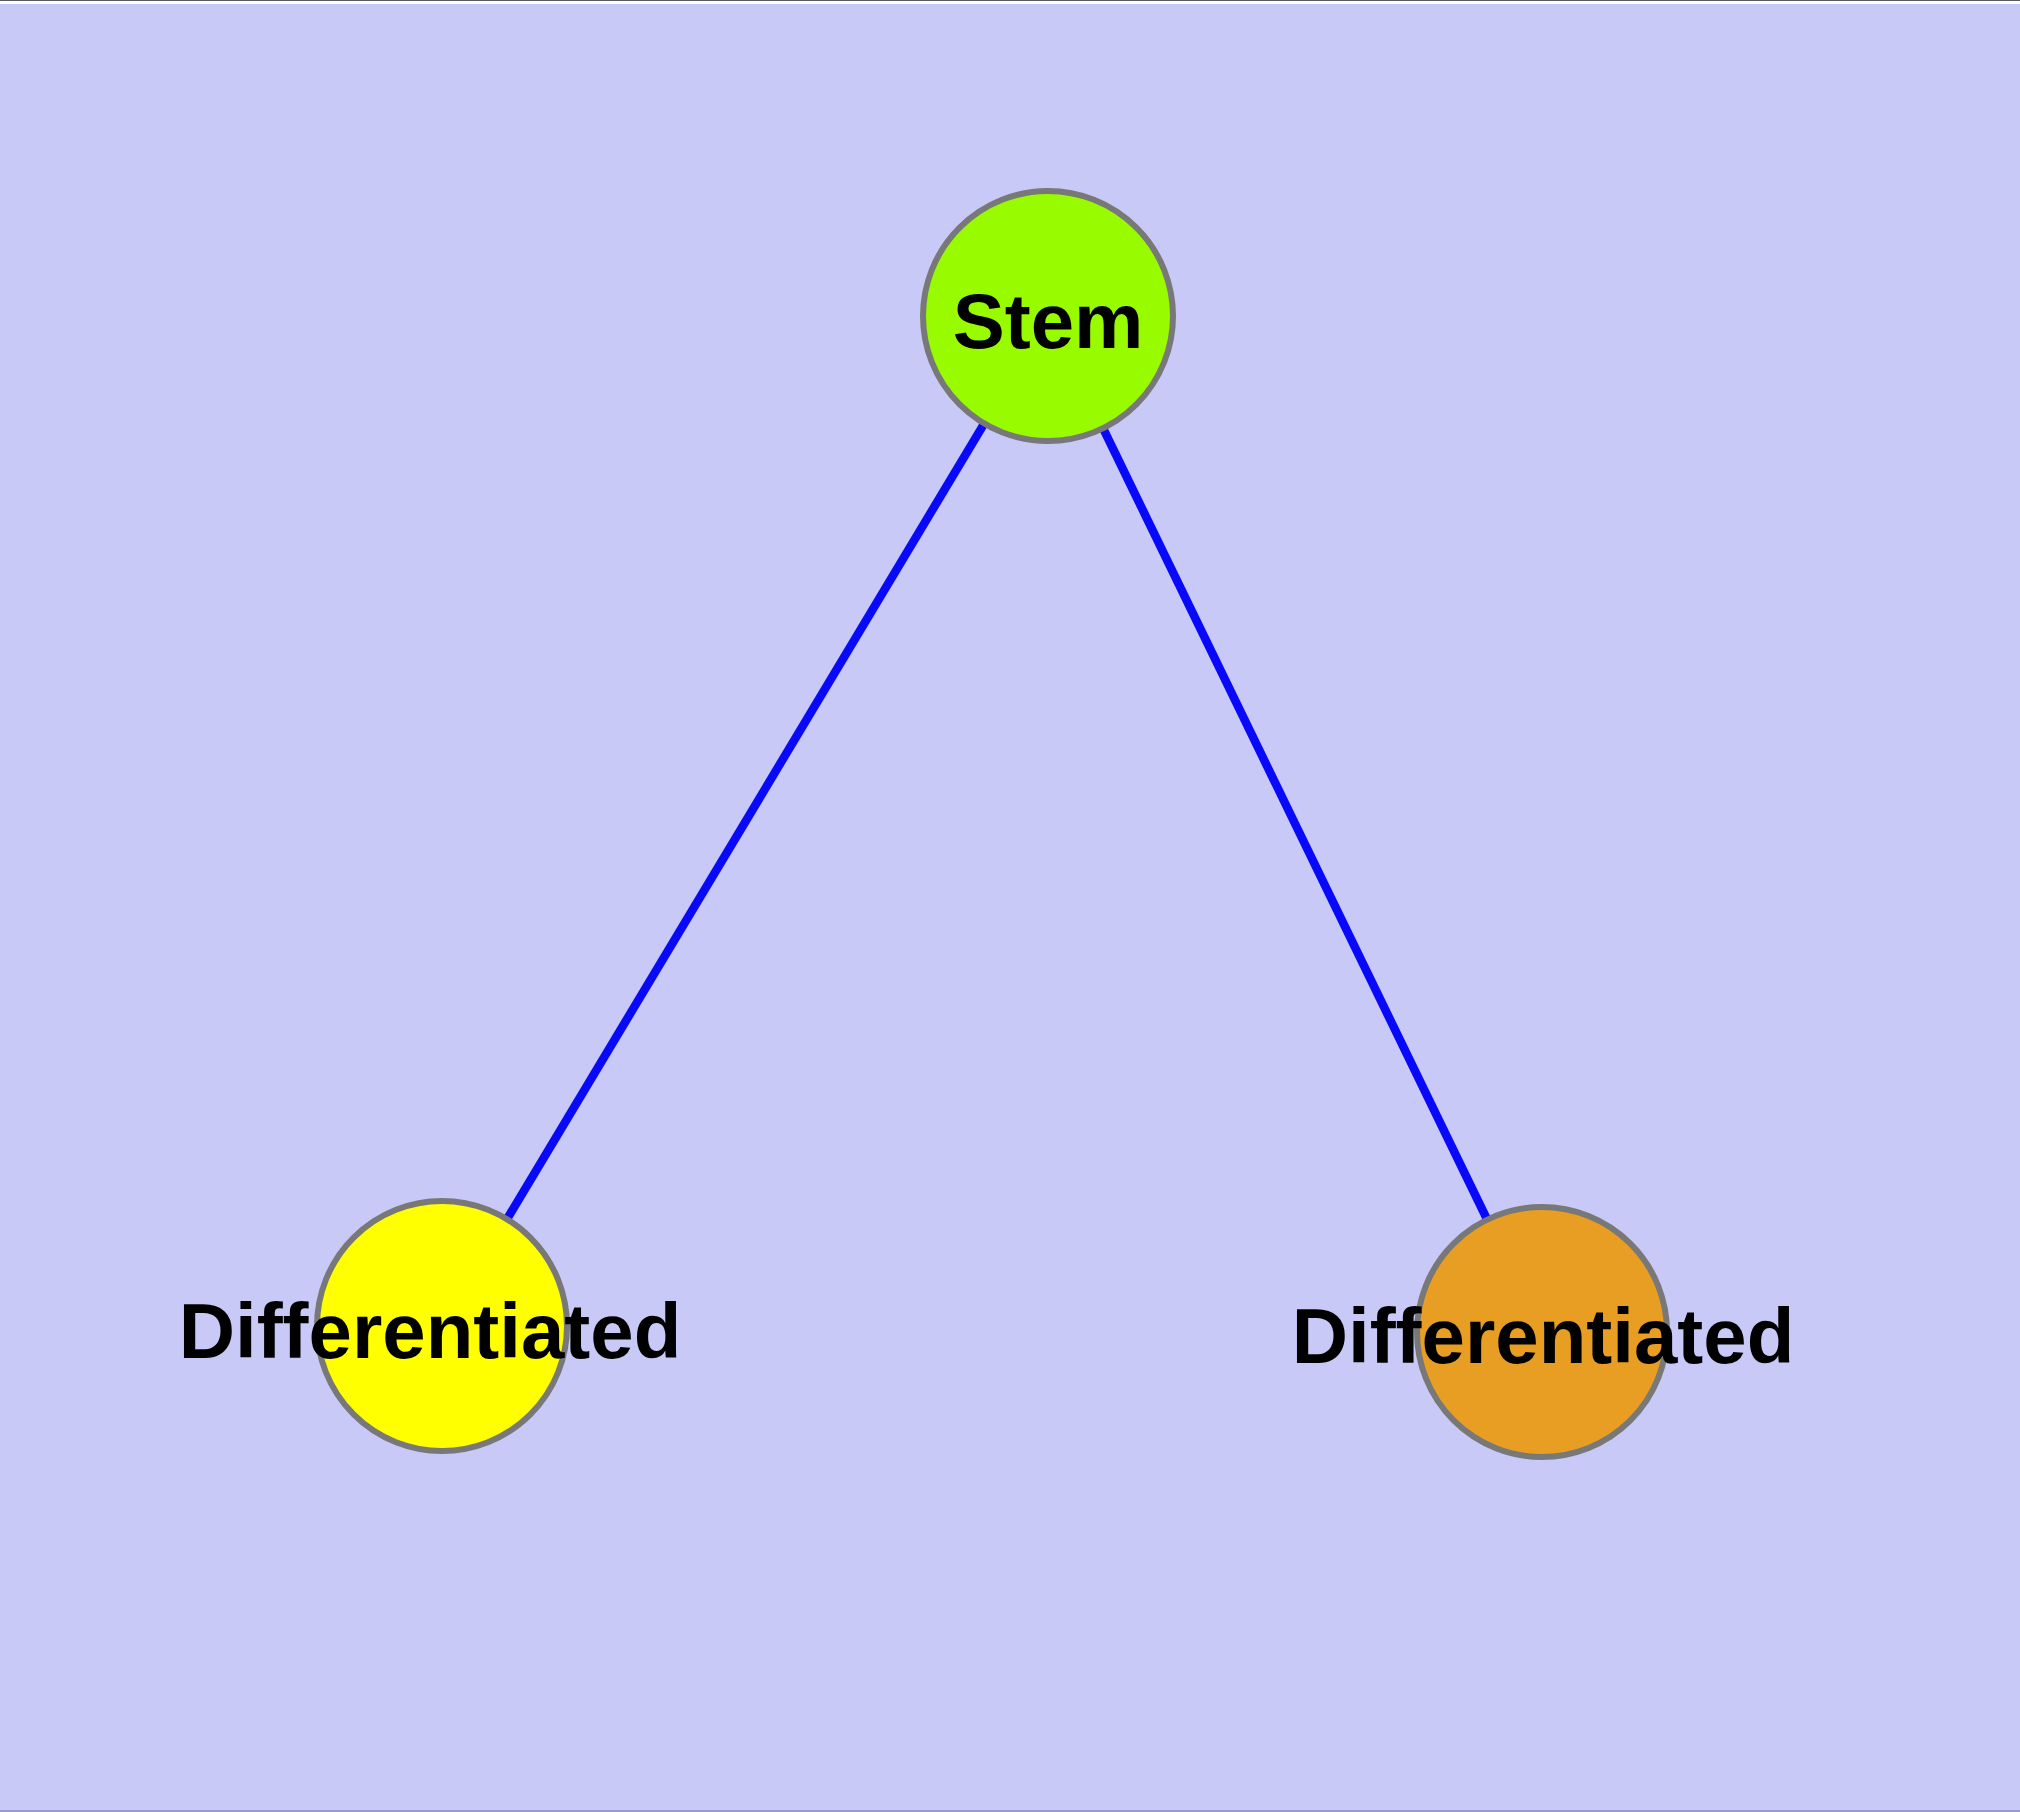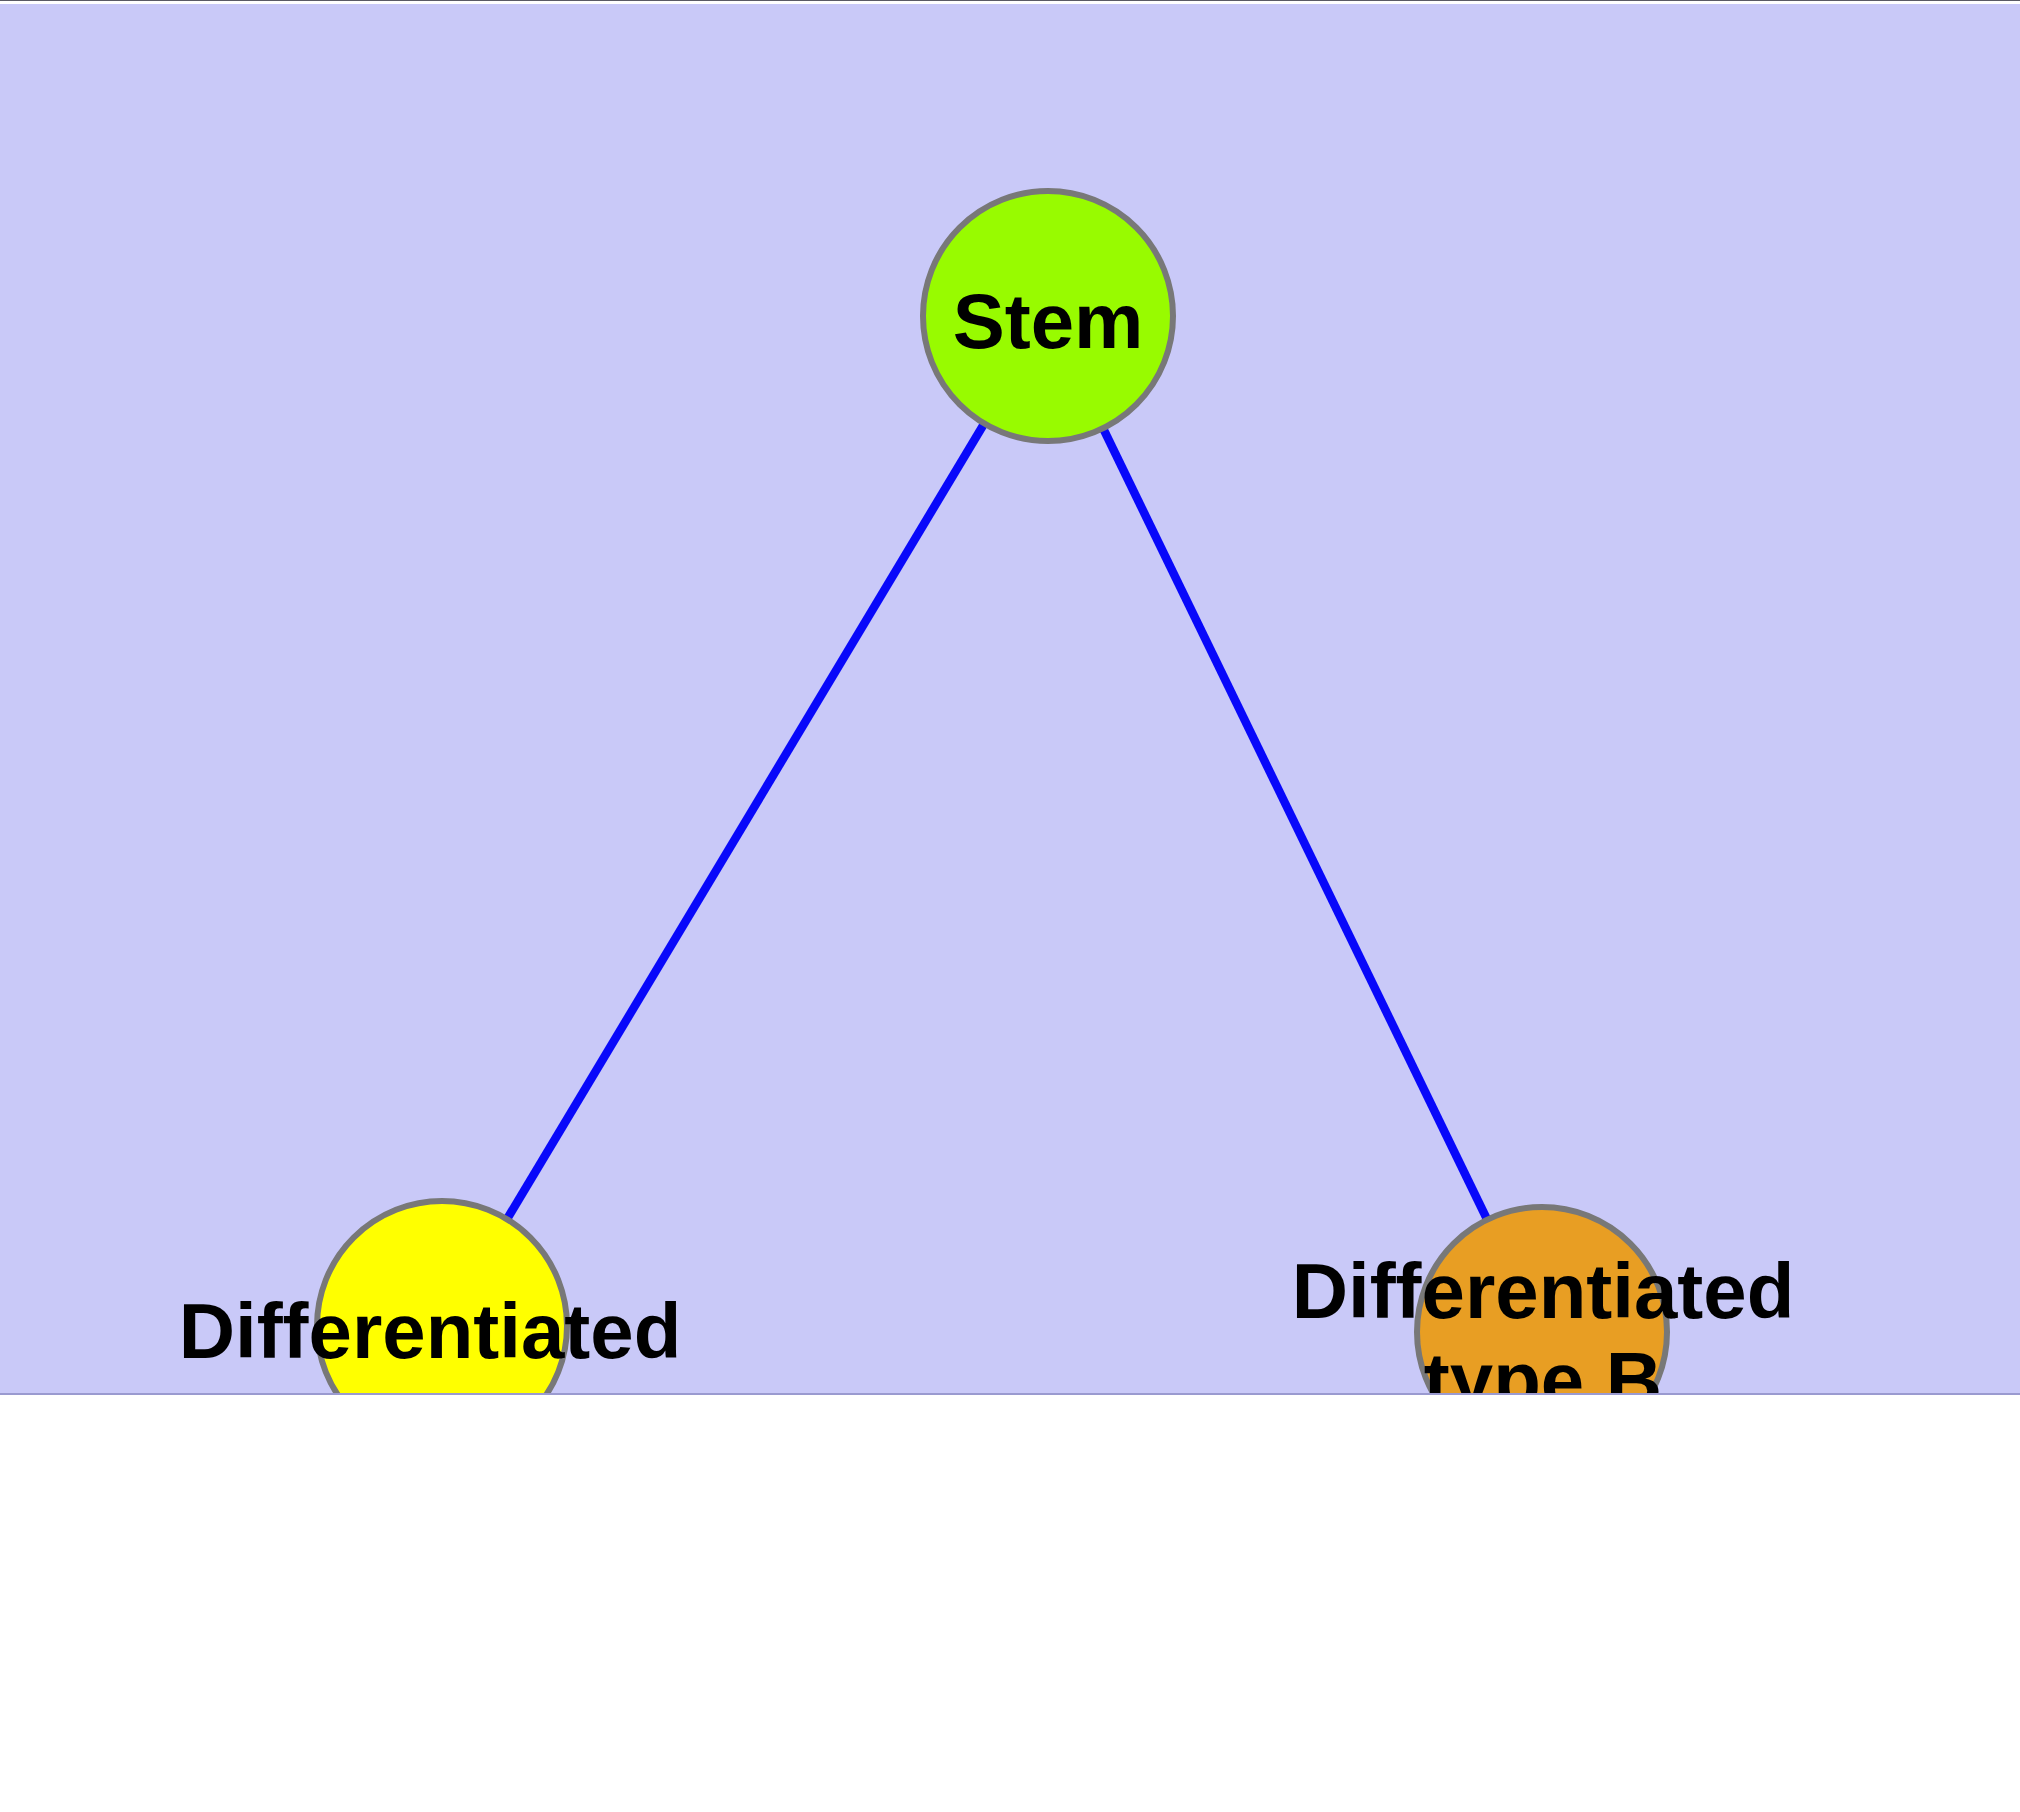"Stem" .stage { height: 1395px -> 1812px }
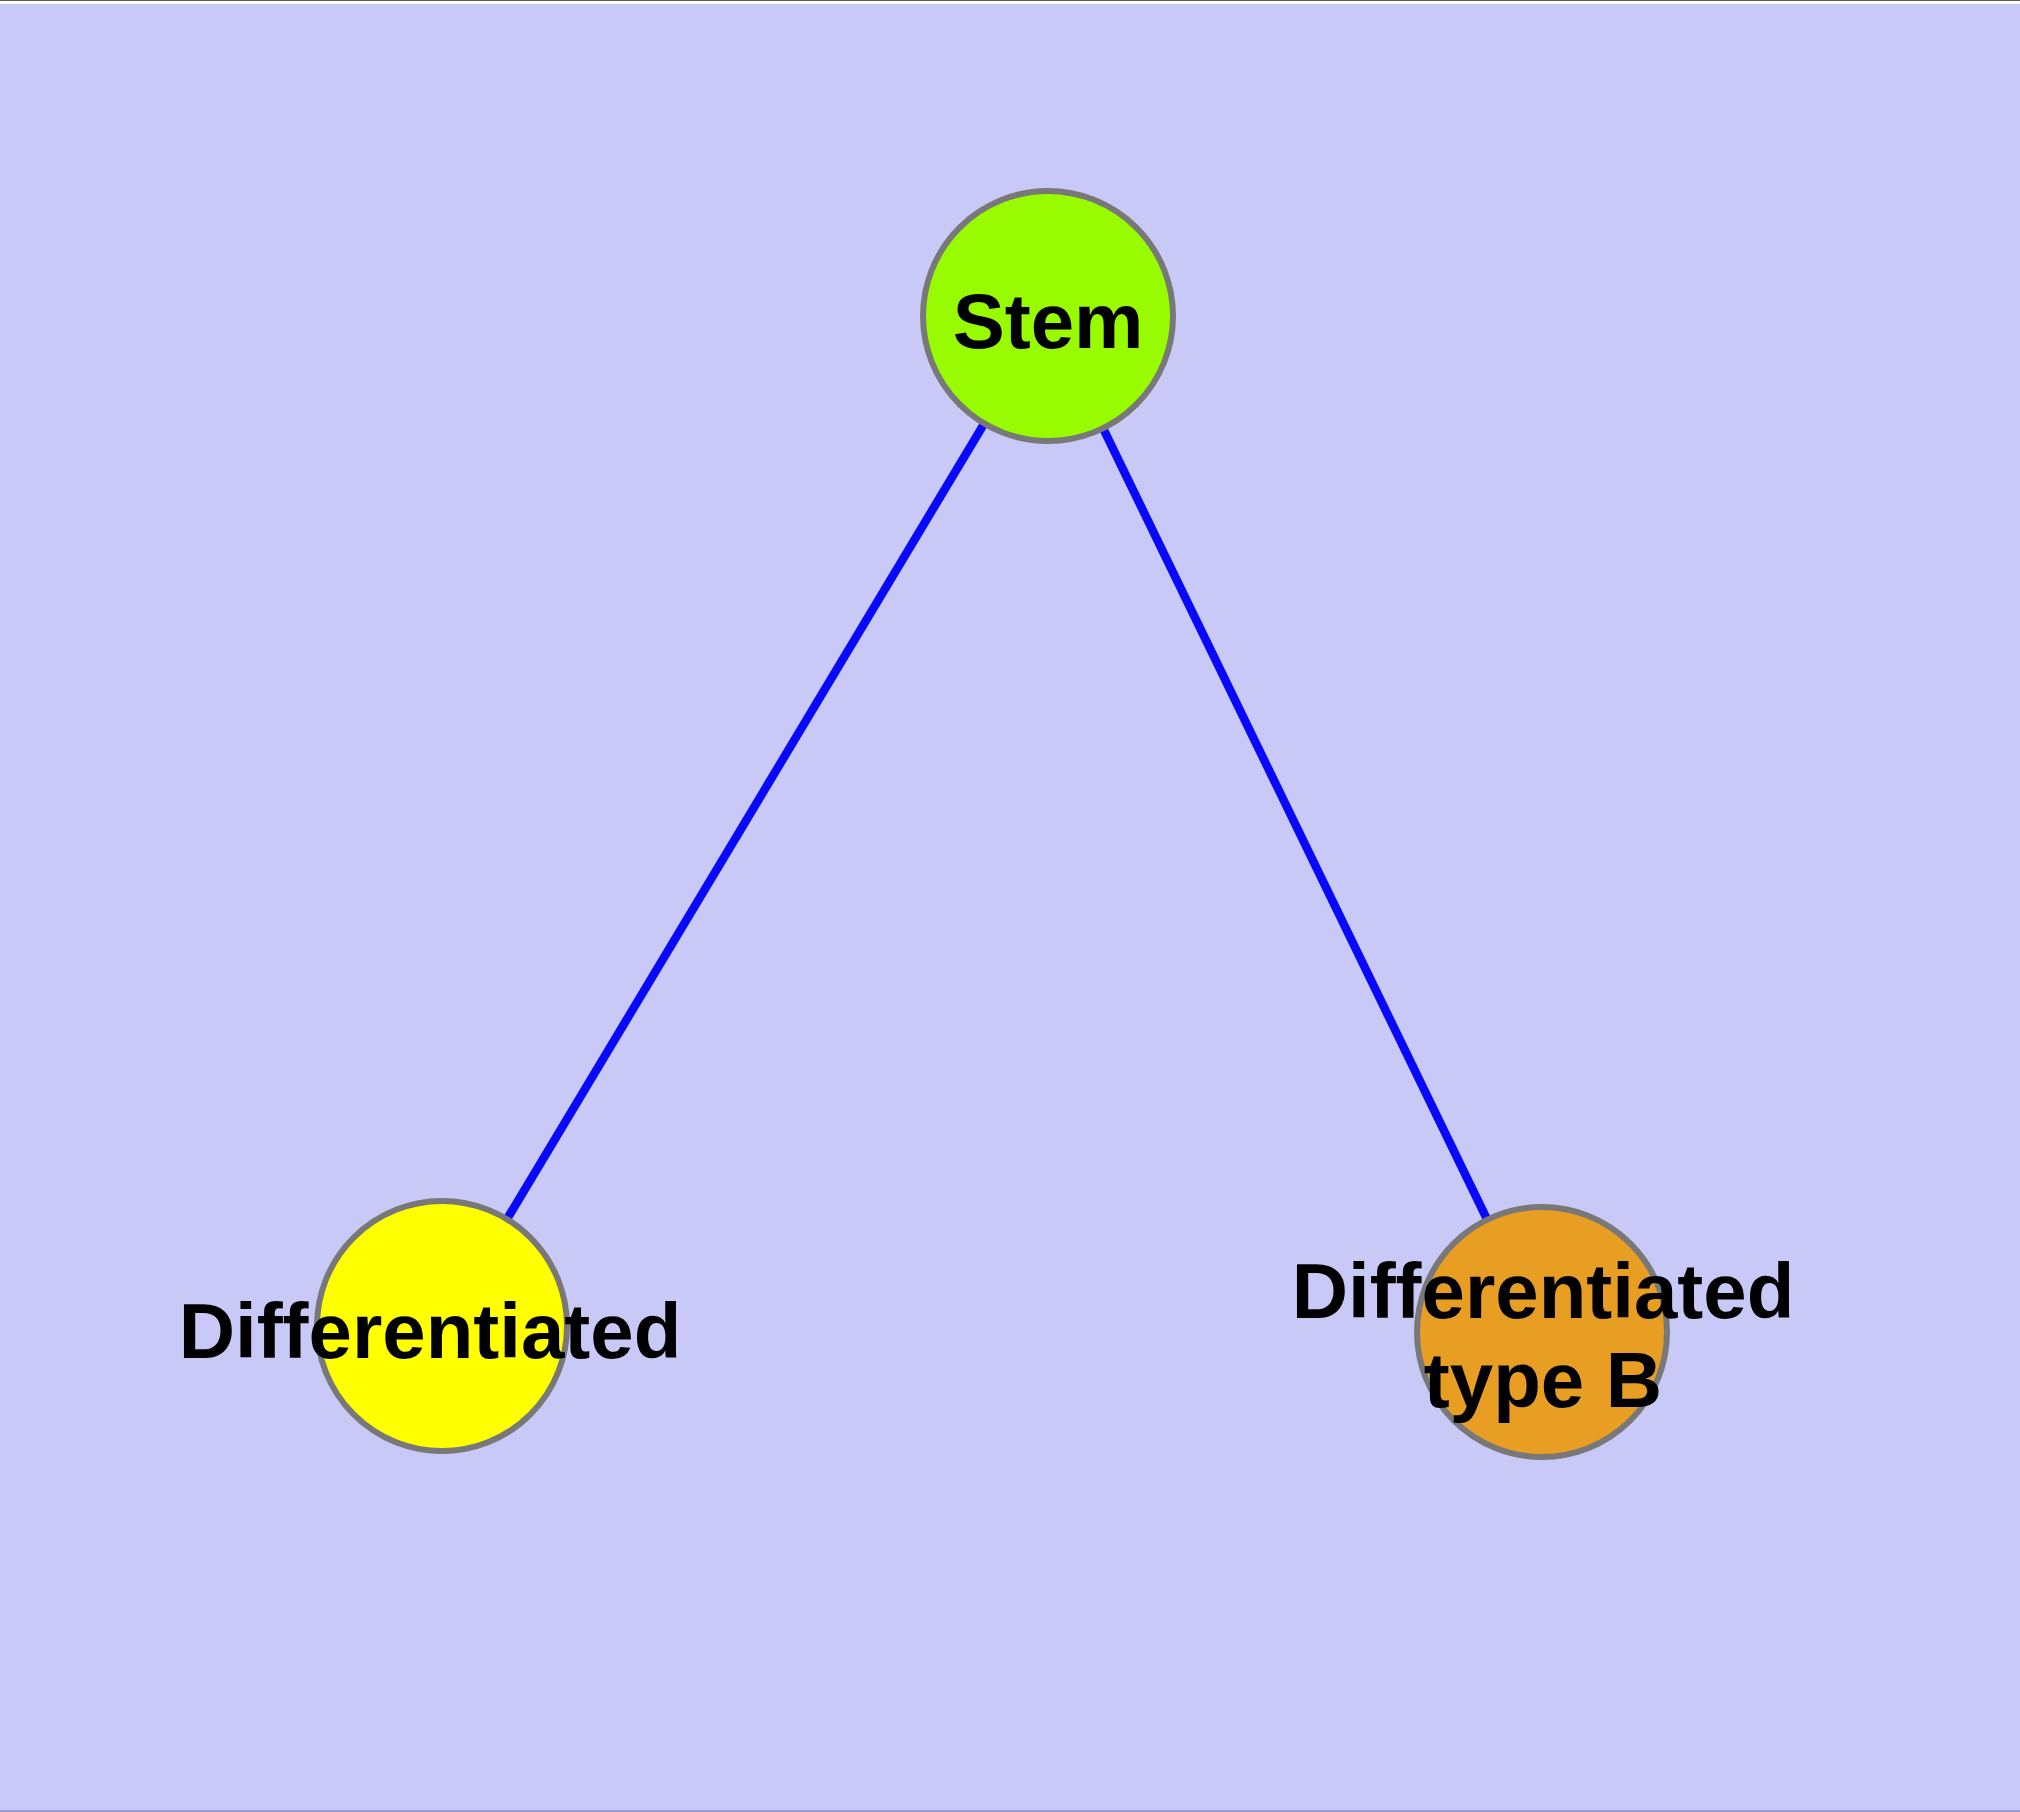"type B" div { html: <div>type B</div> -> none }
